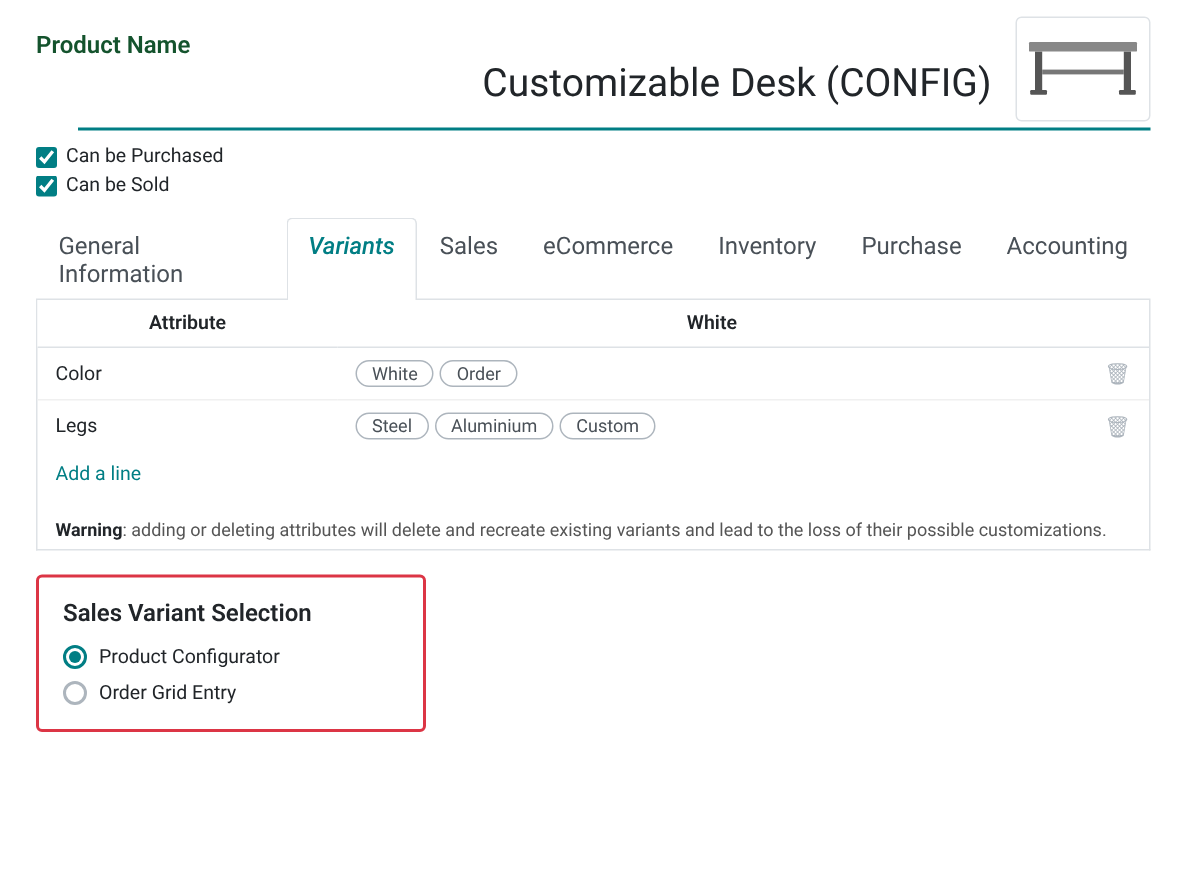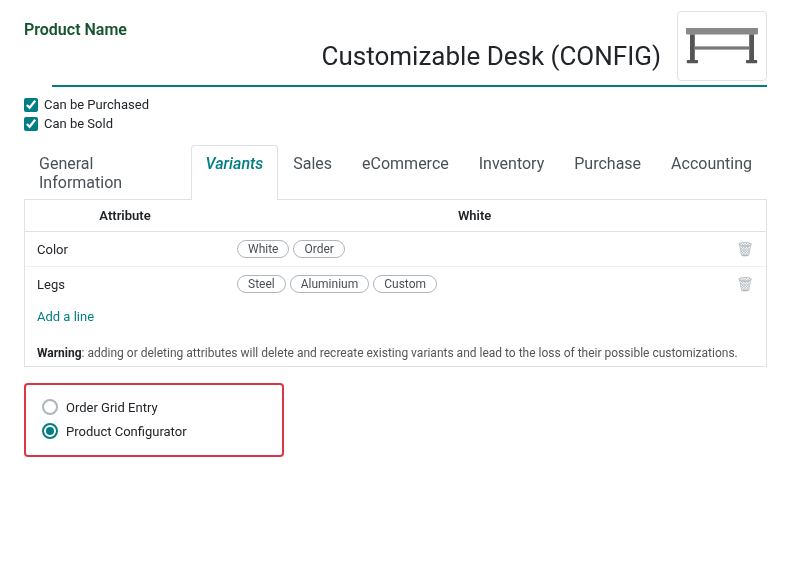"Sales Variant Selection" div.sales-variant-title { html: none -> <div>Sales Variant Selection</div> }
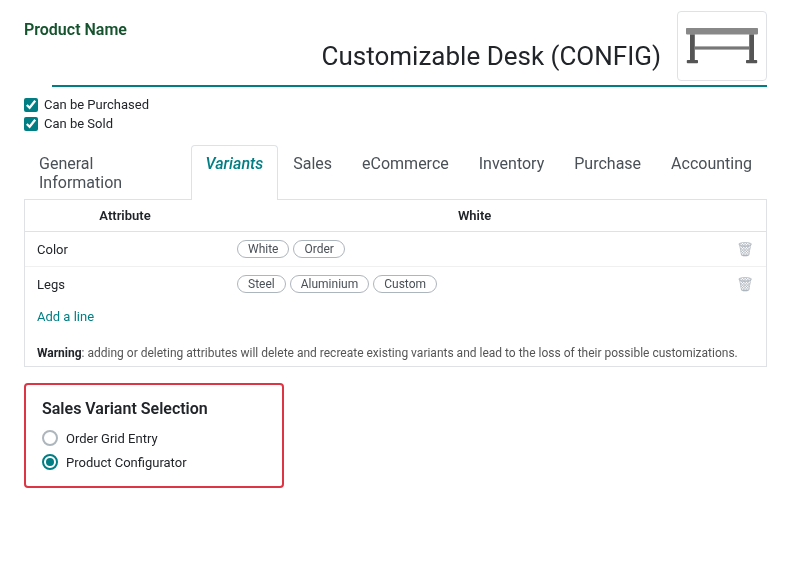"Order Grid Entry" div.radio-row { order: before "Product Configurator" -> after "Product Configurator" }
